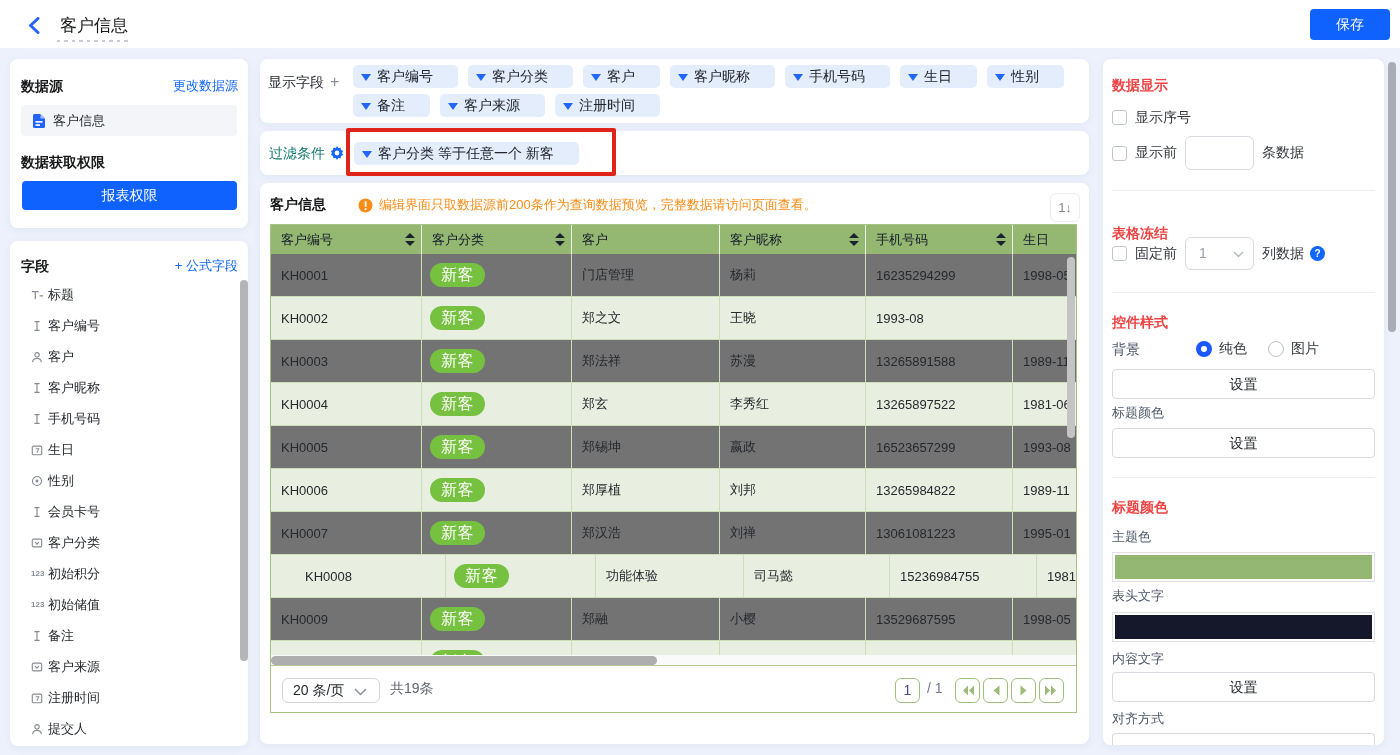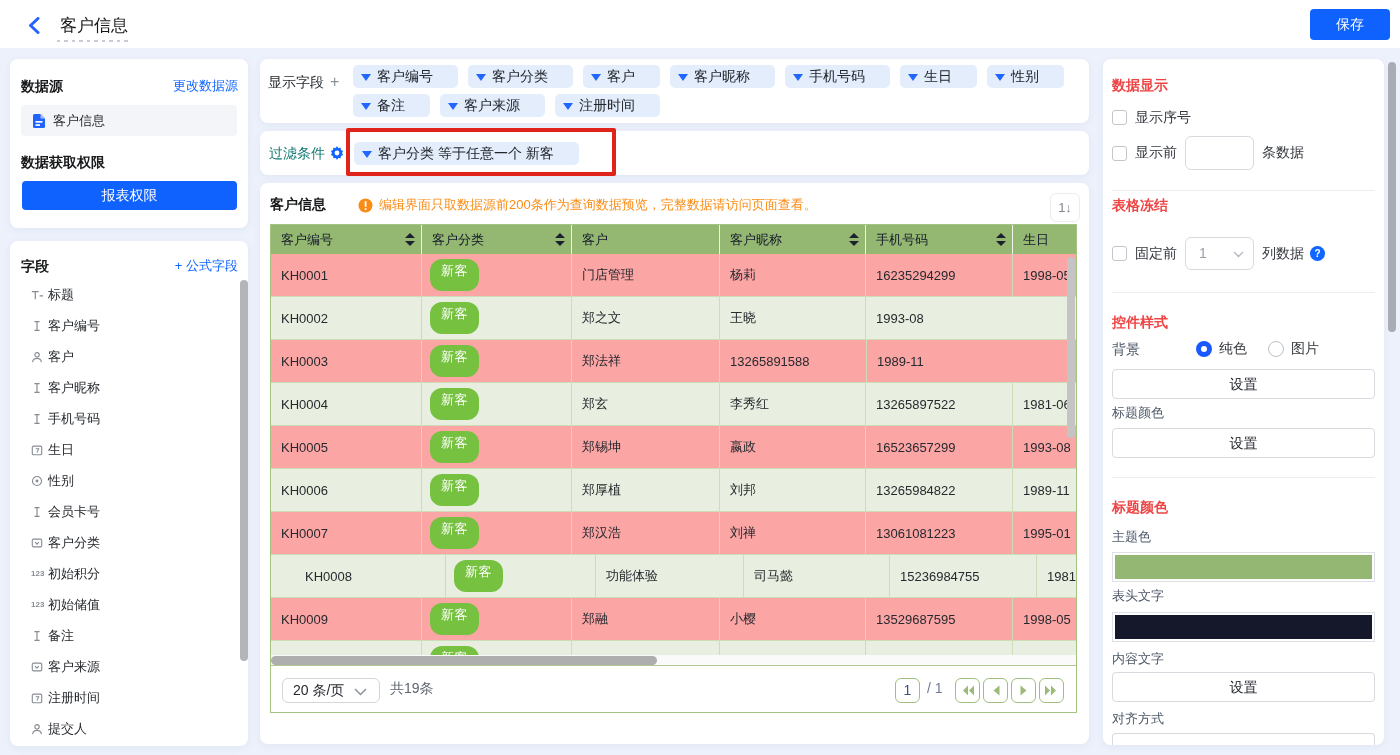"表格冻结" div.rr { top: 138px -> 166px }
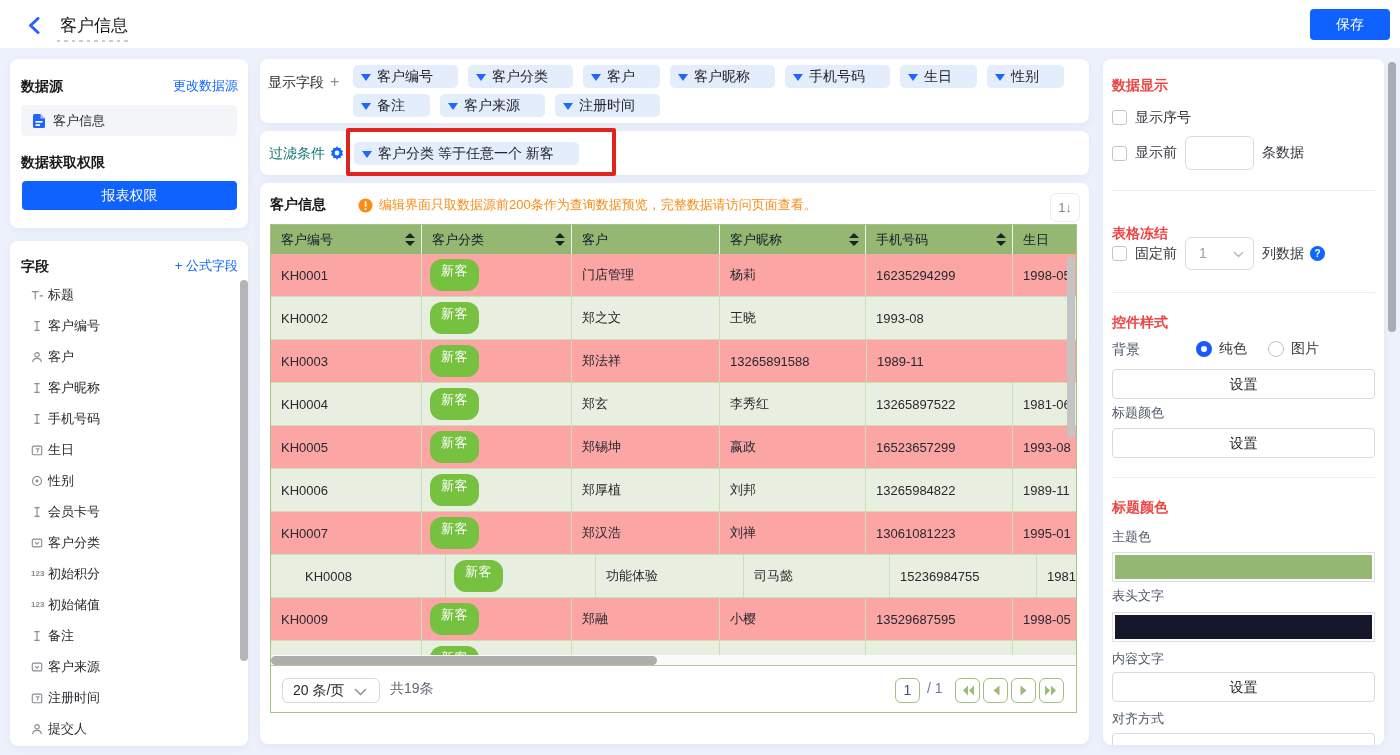"KH0001" .trow.w { background: #fca5a5 -> #737373 }
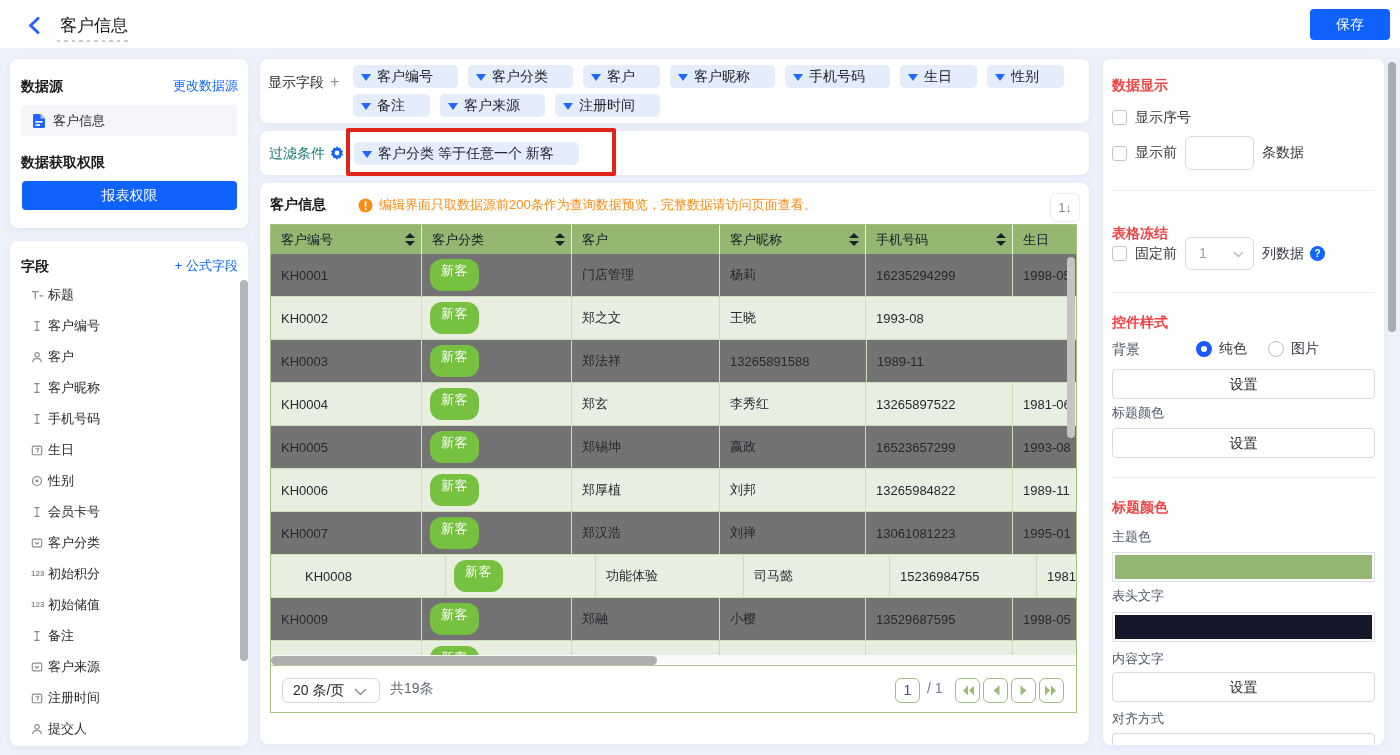"新客" .badge { font-size: 13px -> 16px; height: 32px -> 24px }
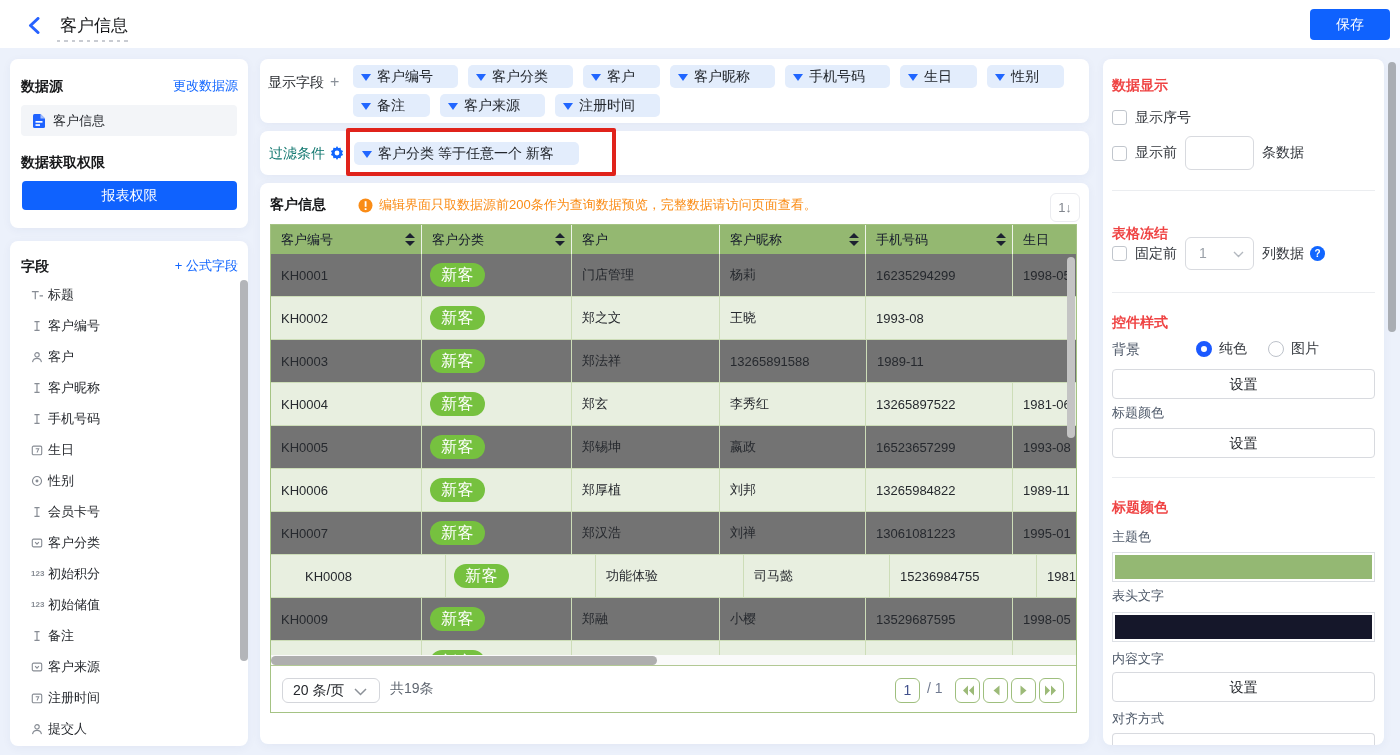"苏漫" div.tc { html: none -> <div>苏漫</div> }
